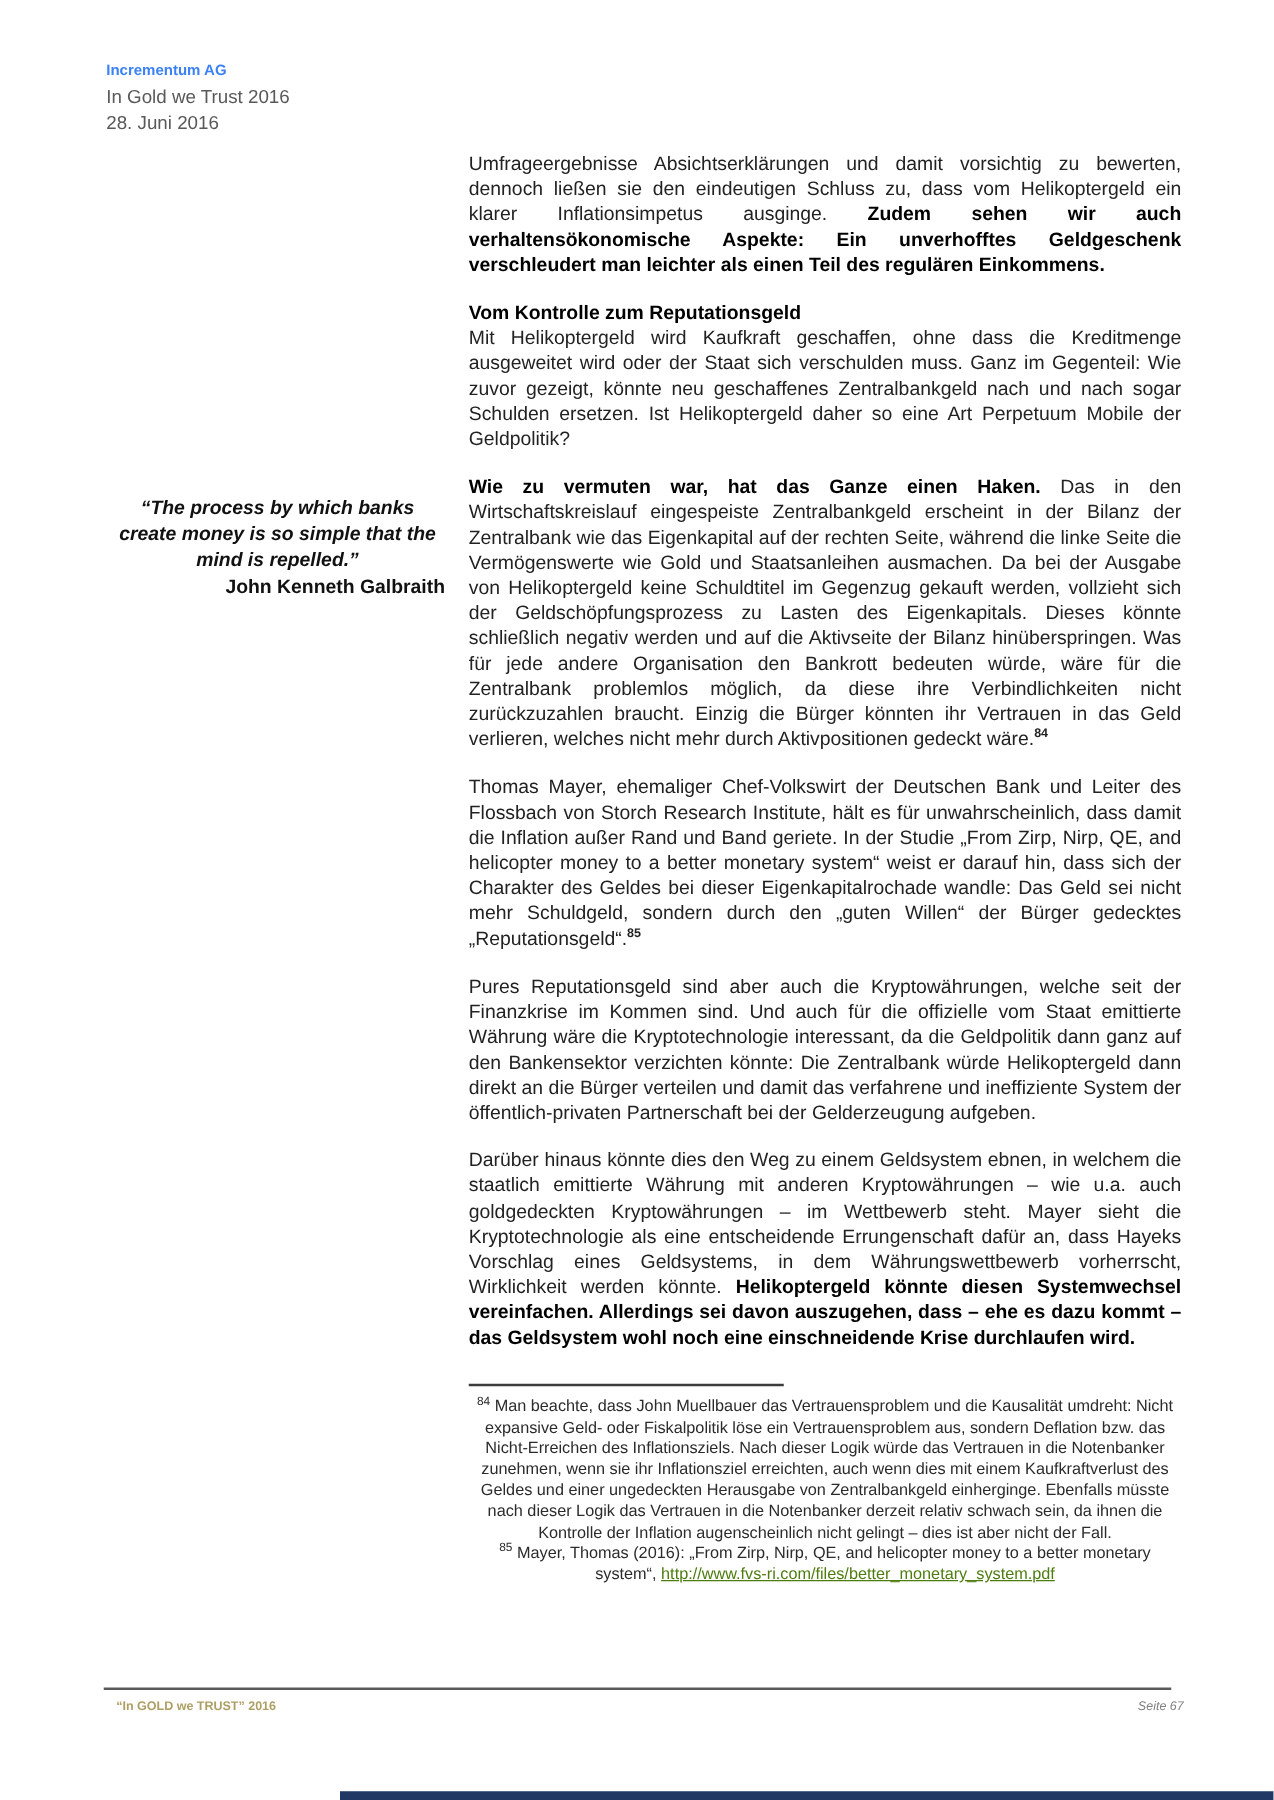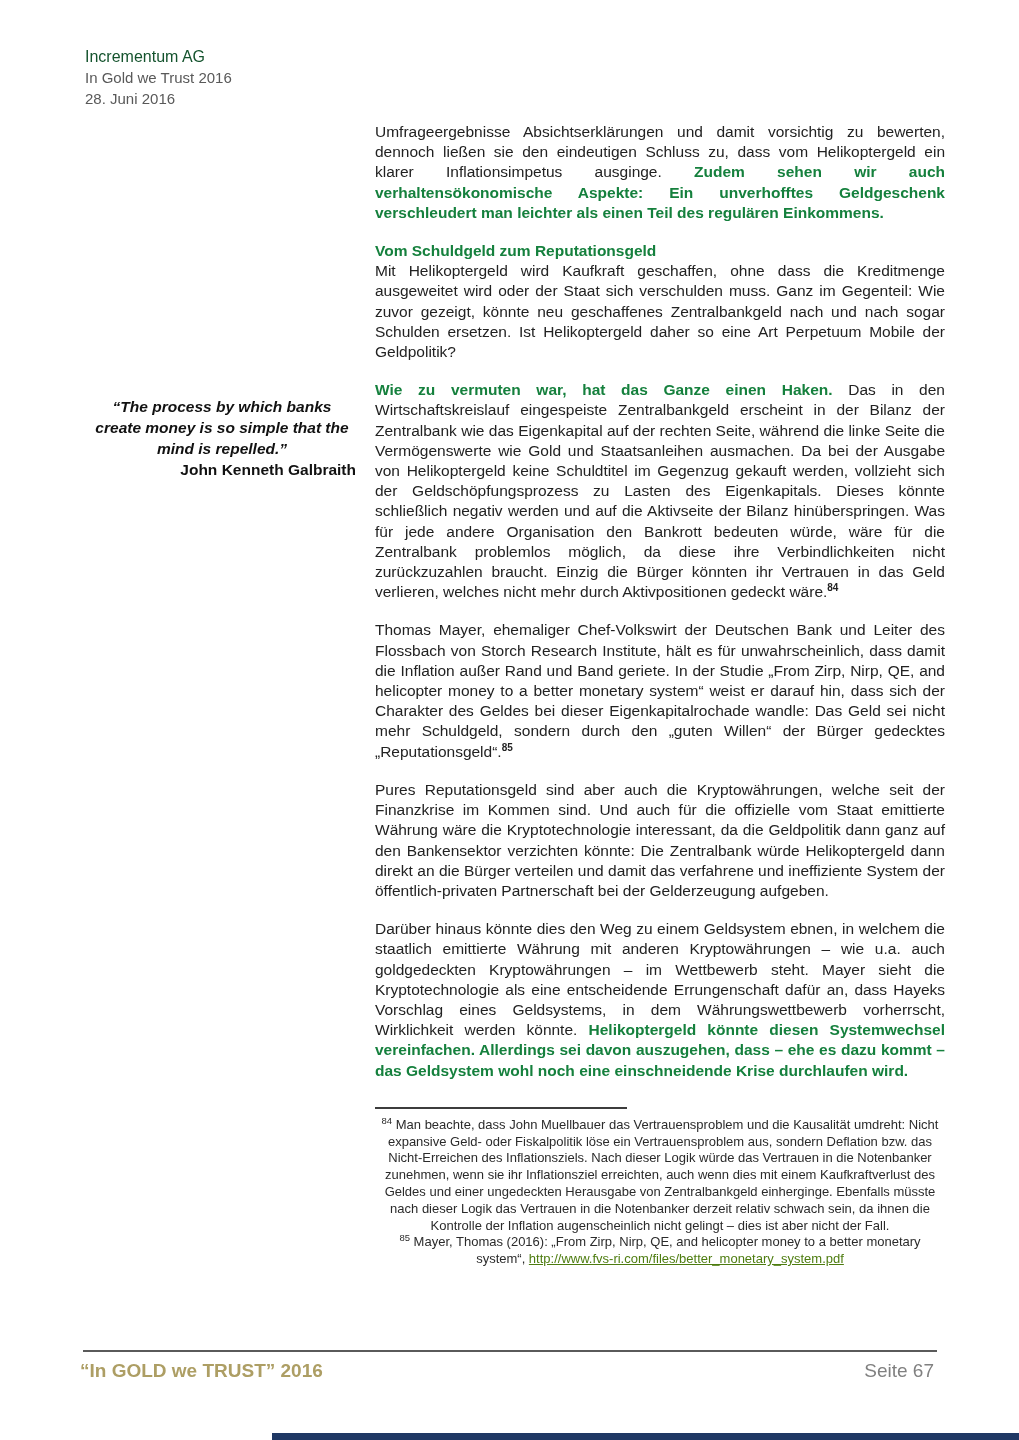"Incrementum AG" .doc-header .company { color: #14532d -> #3b82f6; font-size: 16px -> 12px; font-weight: normal -> bold }
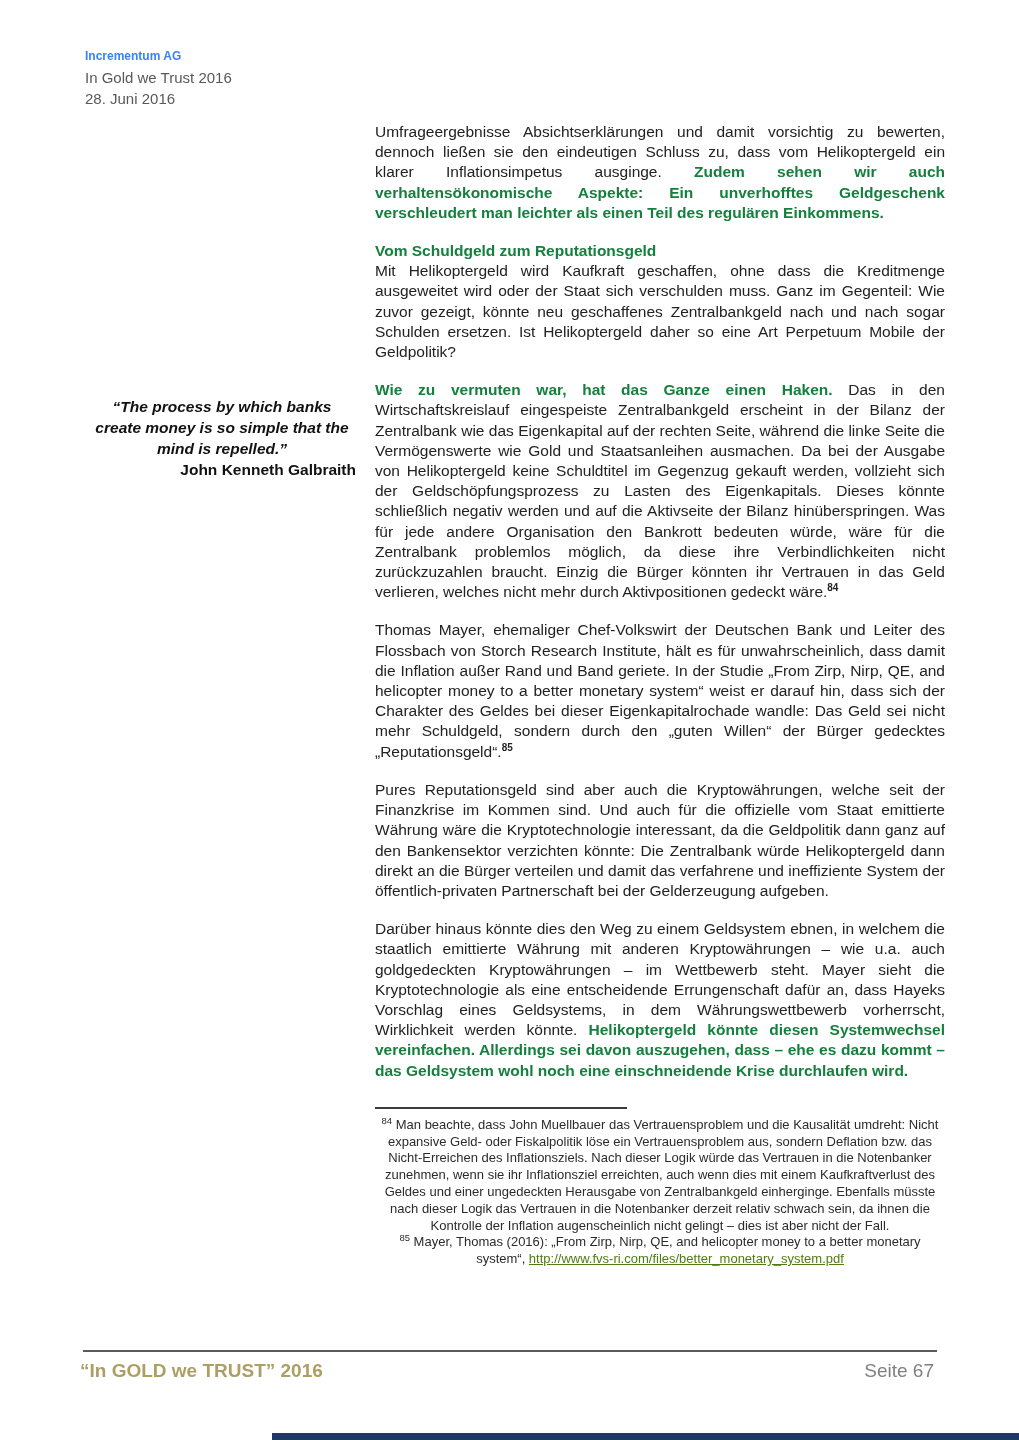"Zudem sehen wir auch" .bold { color: #15803d -> #000000 }
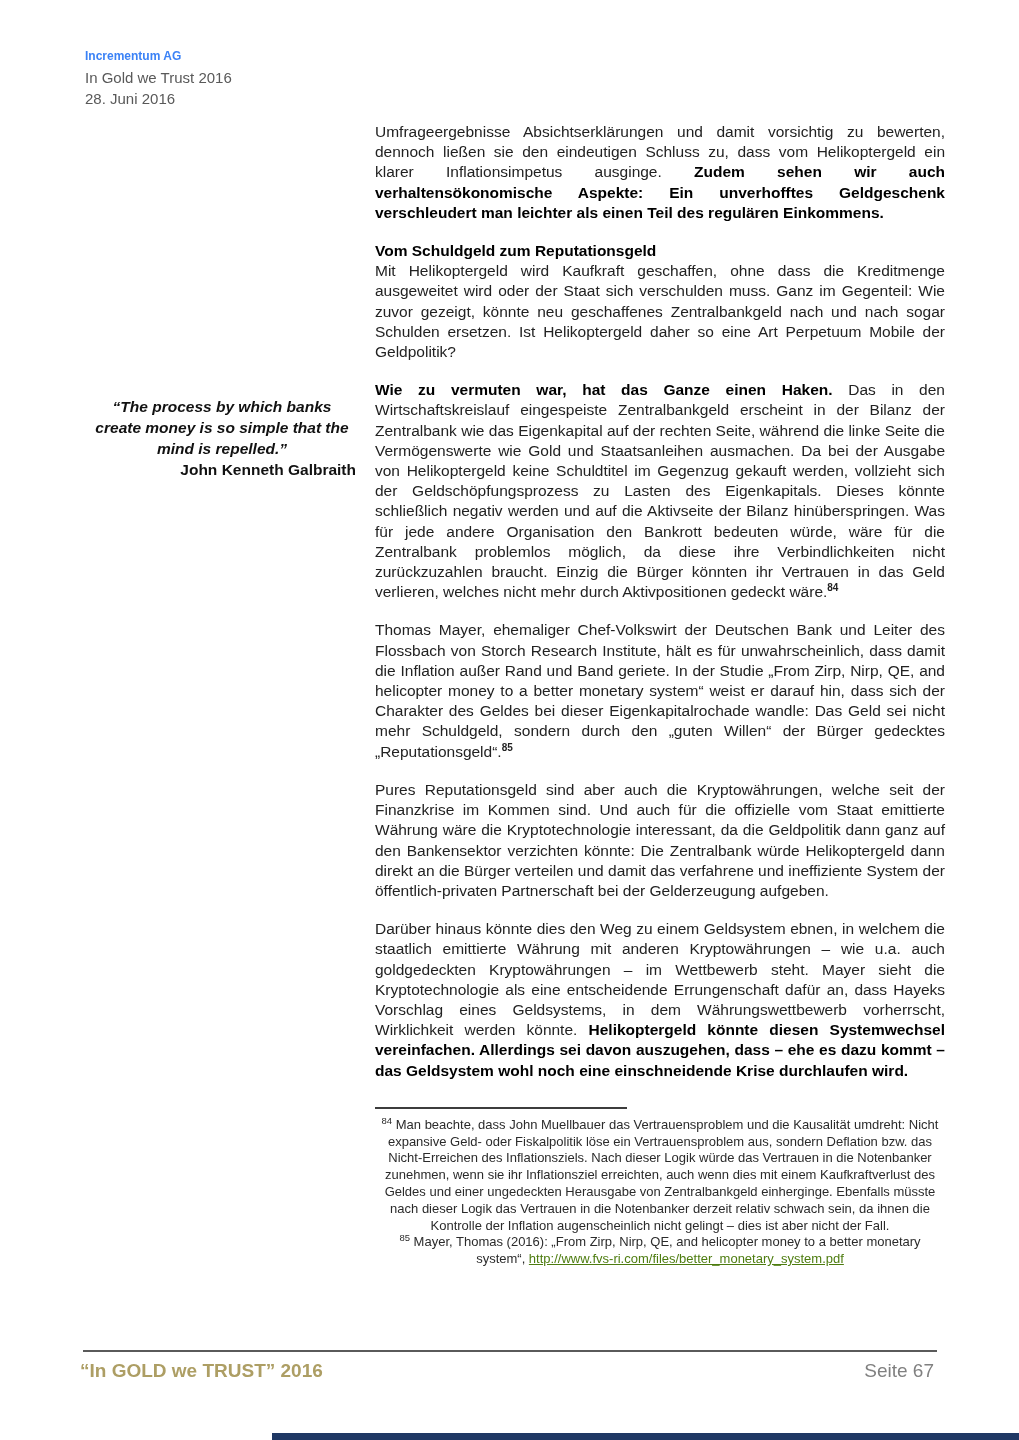"Vom Schuldgeld zum Reputationsgeld" p.para { text: Schuldgeld -> Kontrolle }
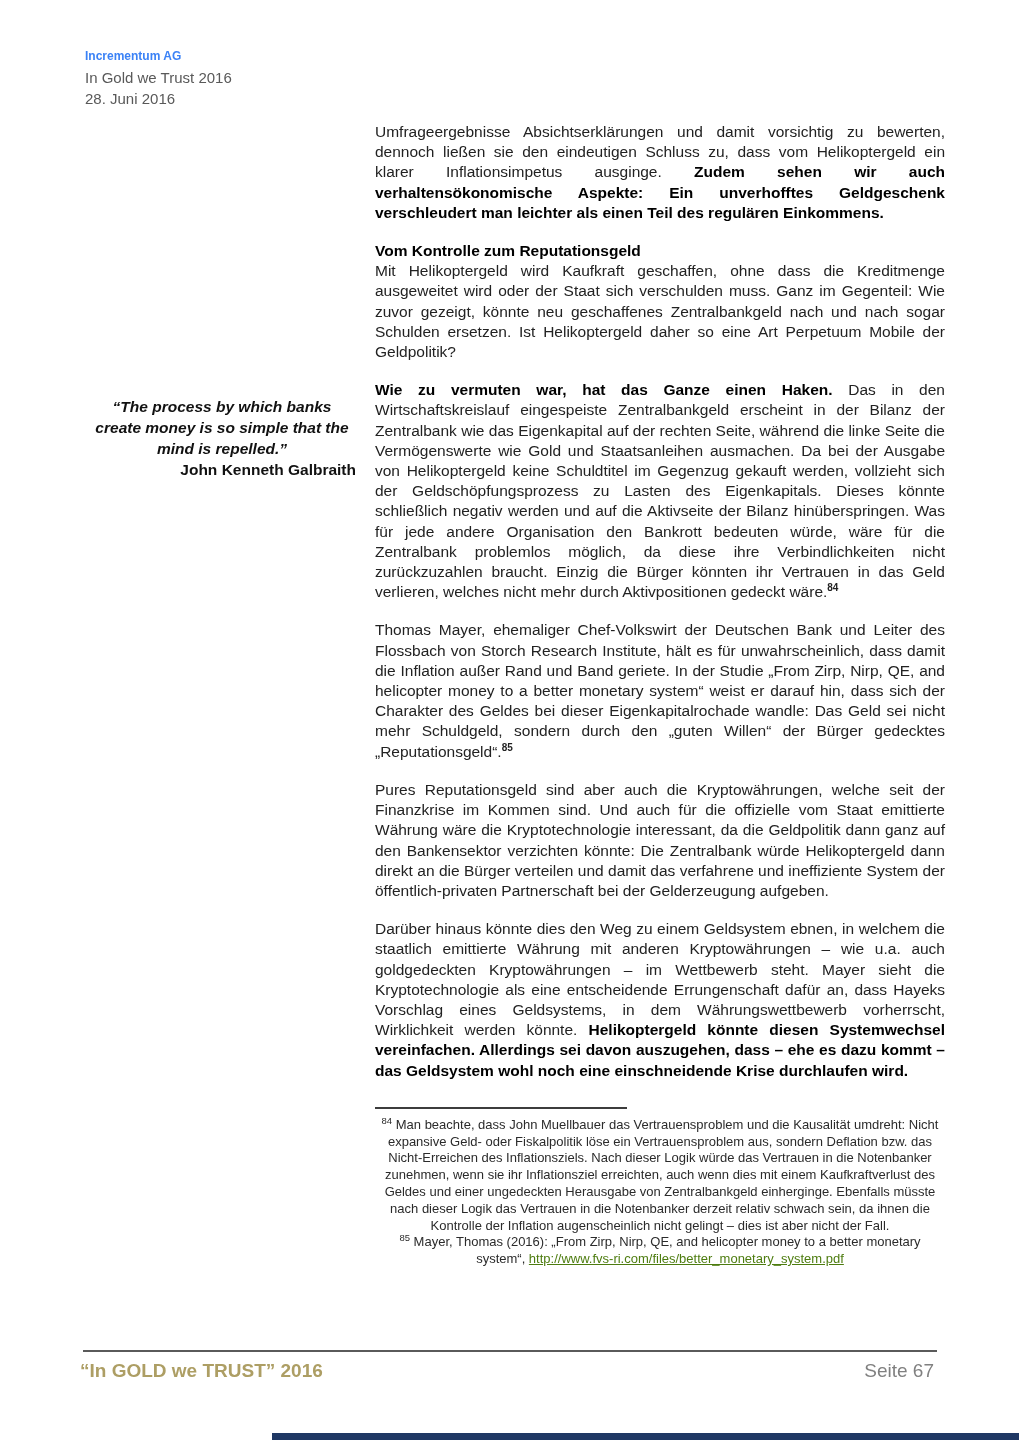"“In GOLD we TRUST” 2016" .footer-row { font-size: 19px -> 10px; left: 80px -> 93px }
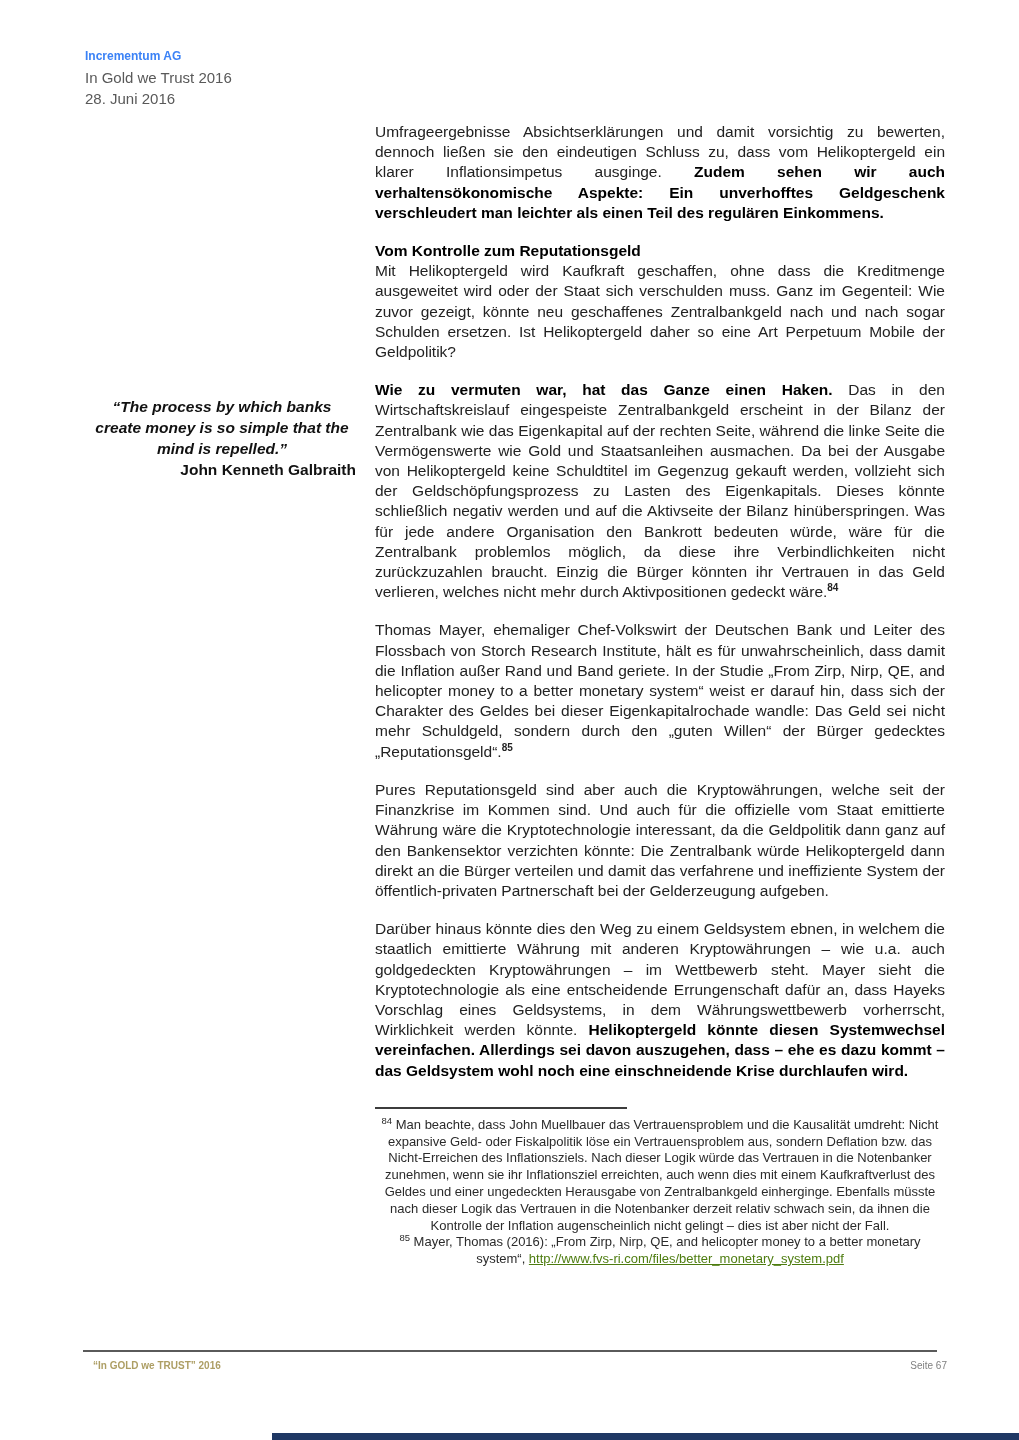"Seite 67" .footer-right { font-style: none -> italic }
